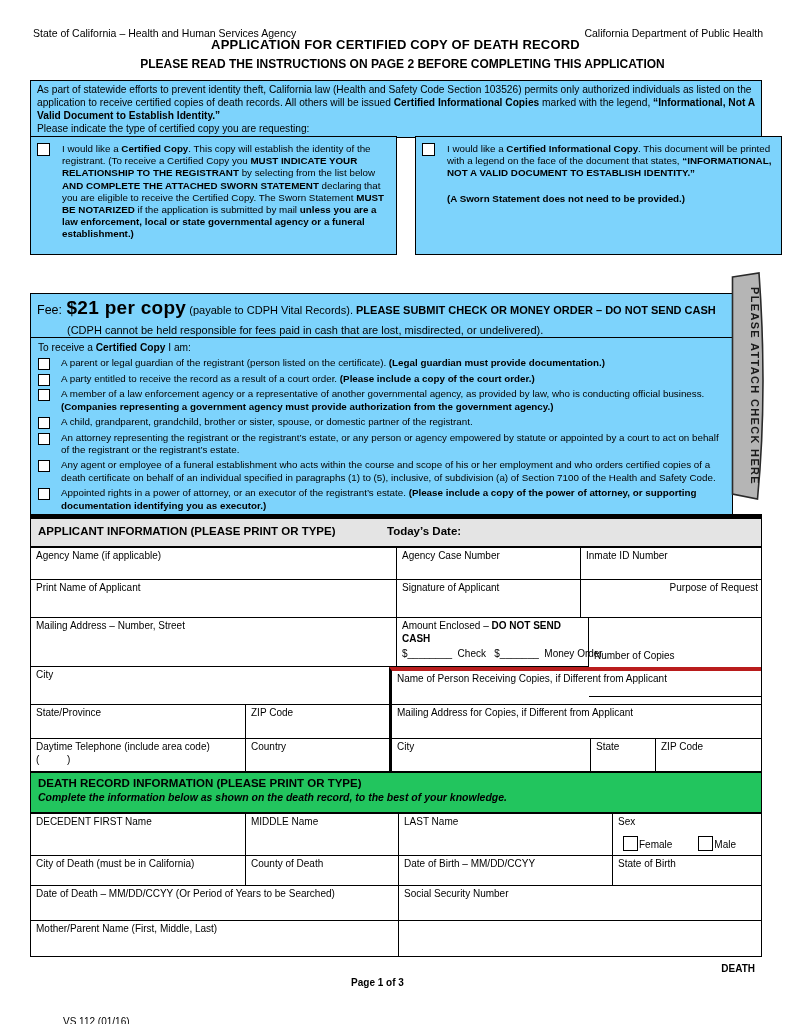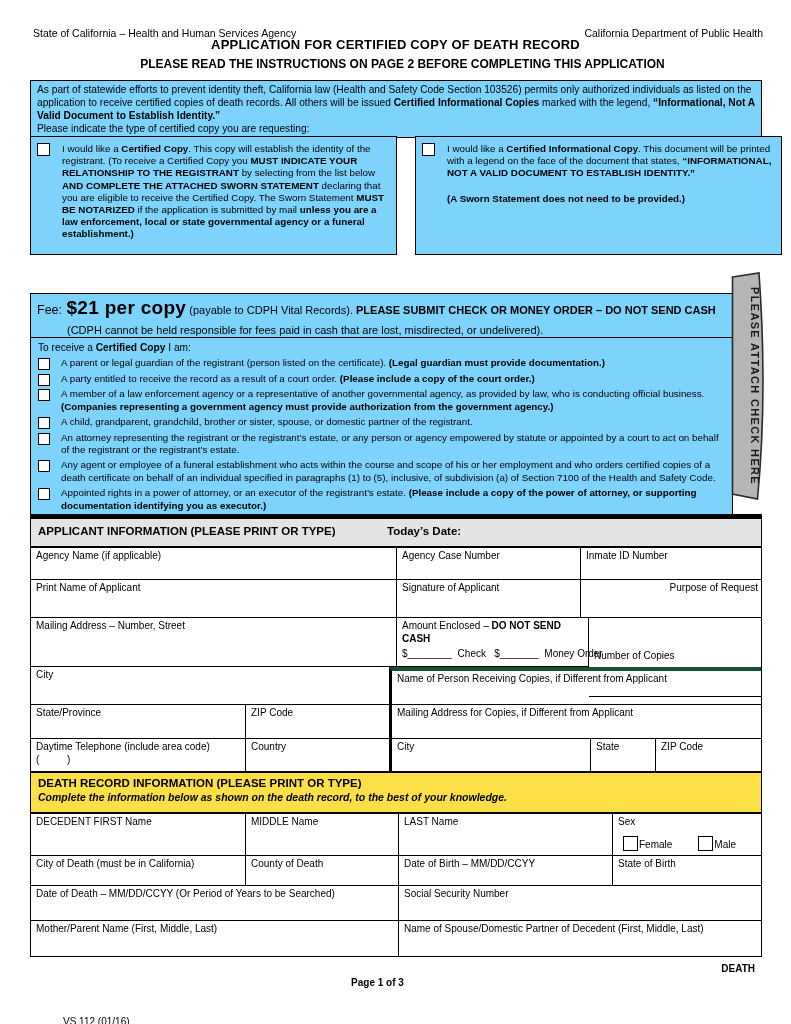"Name of Person Receiving Copies," .cell.thickT { border-top: 4px solid #14532d -> 4px solid #b91c1c }
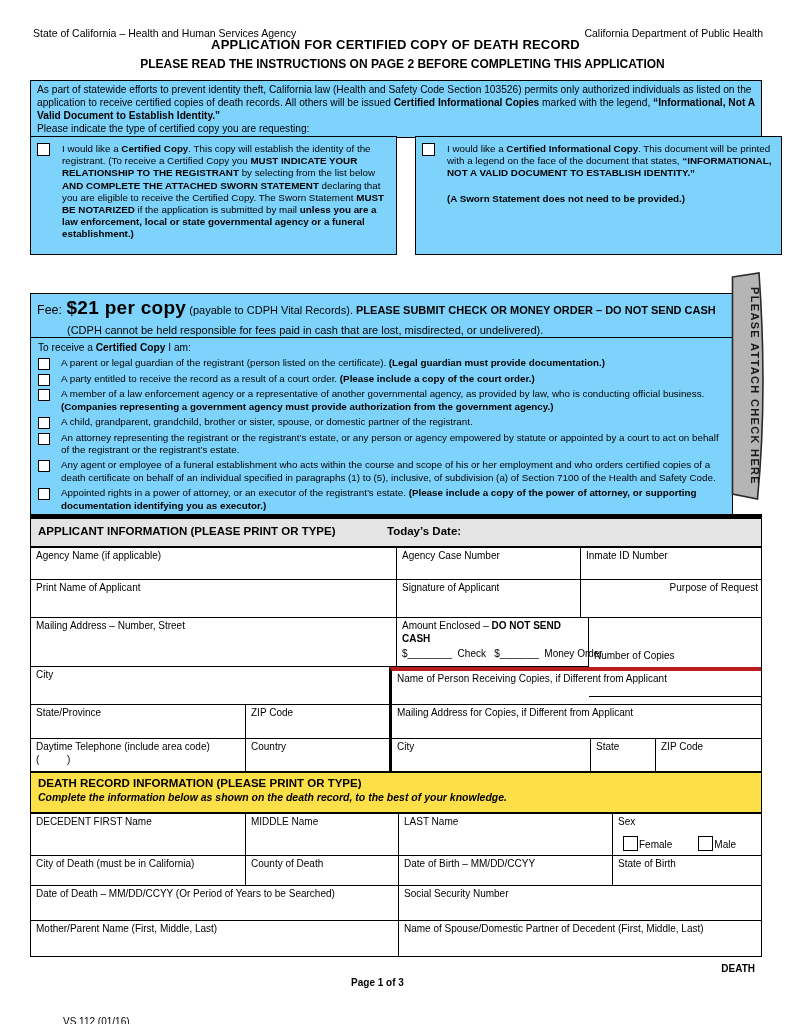"DEATH RECORD INFORMATION (PLEASE PRINT" .dhdr { background: #fde047 -> #22c55e }
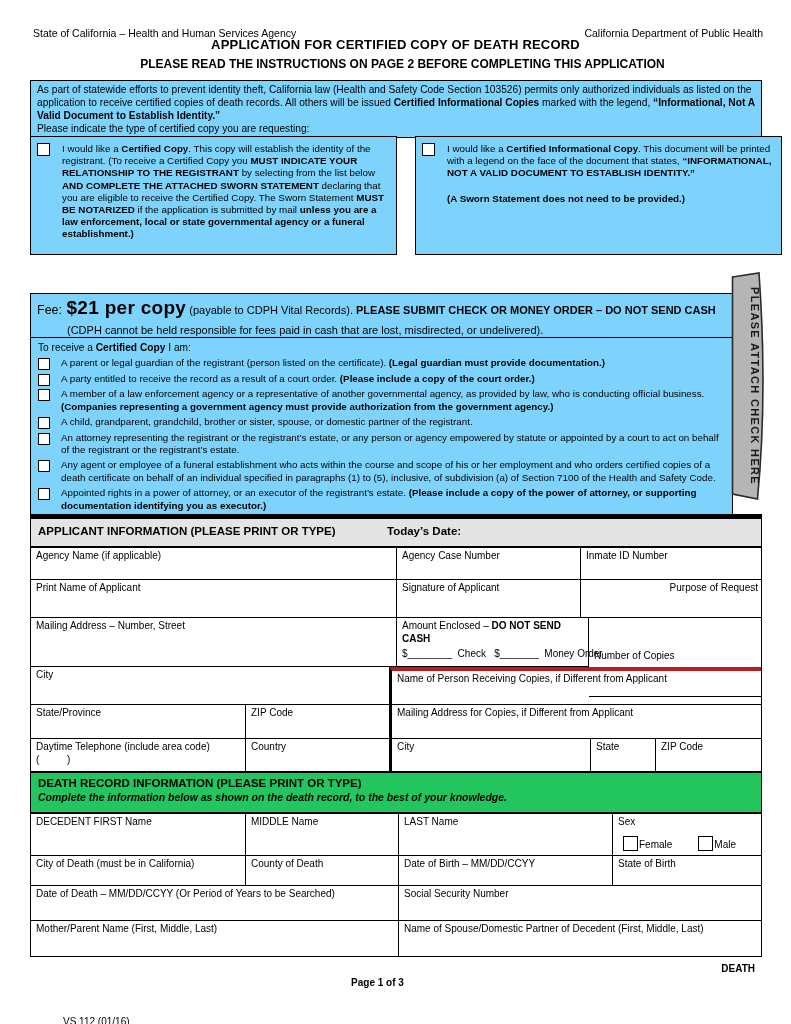"Name of Spouse/Domestic Partner of" div.cell { html: <div><span>Name of Spouse/Domestic Partner of Decedent (First, Middle, Last)</span></div> -> none }
